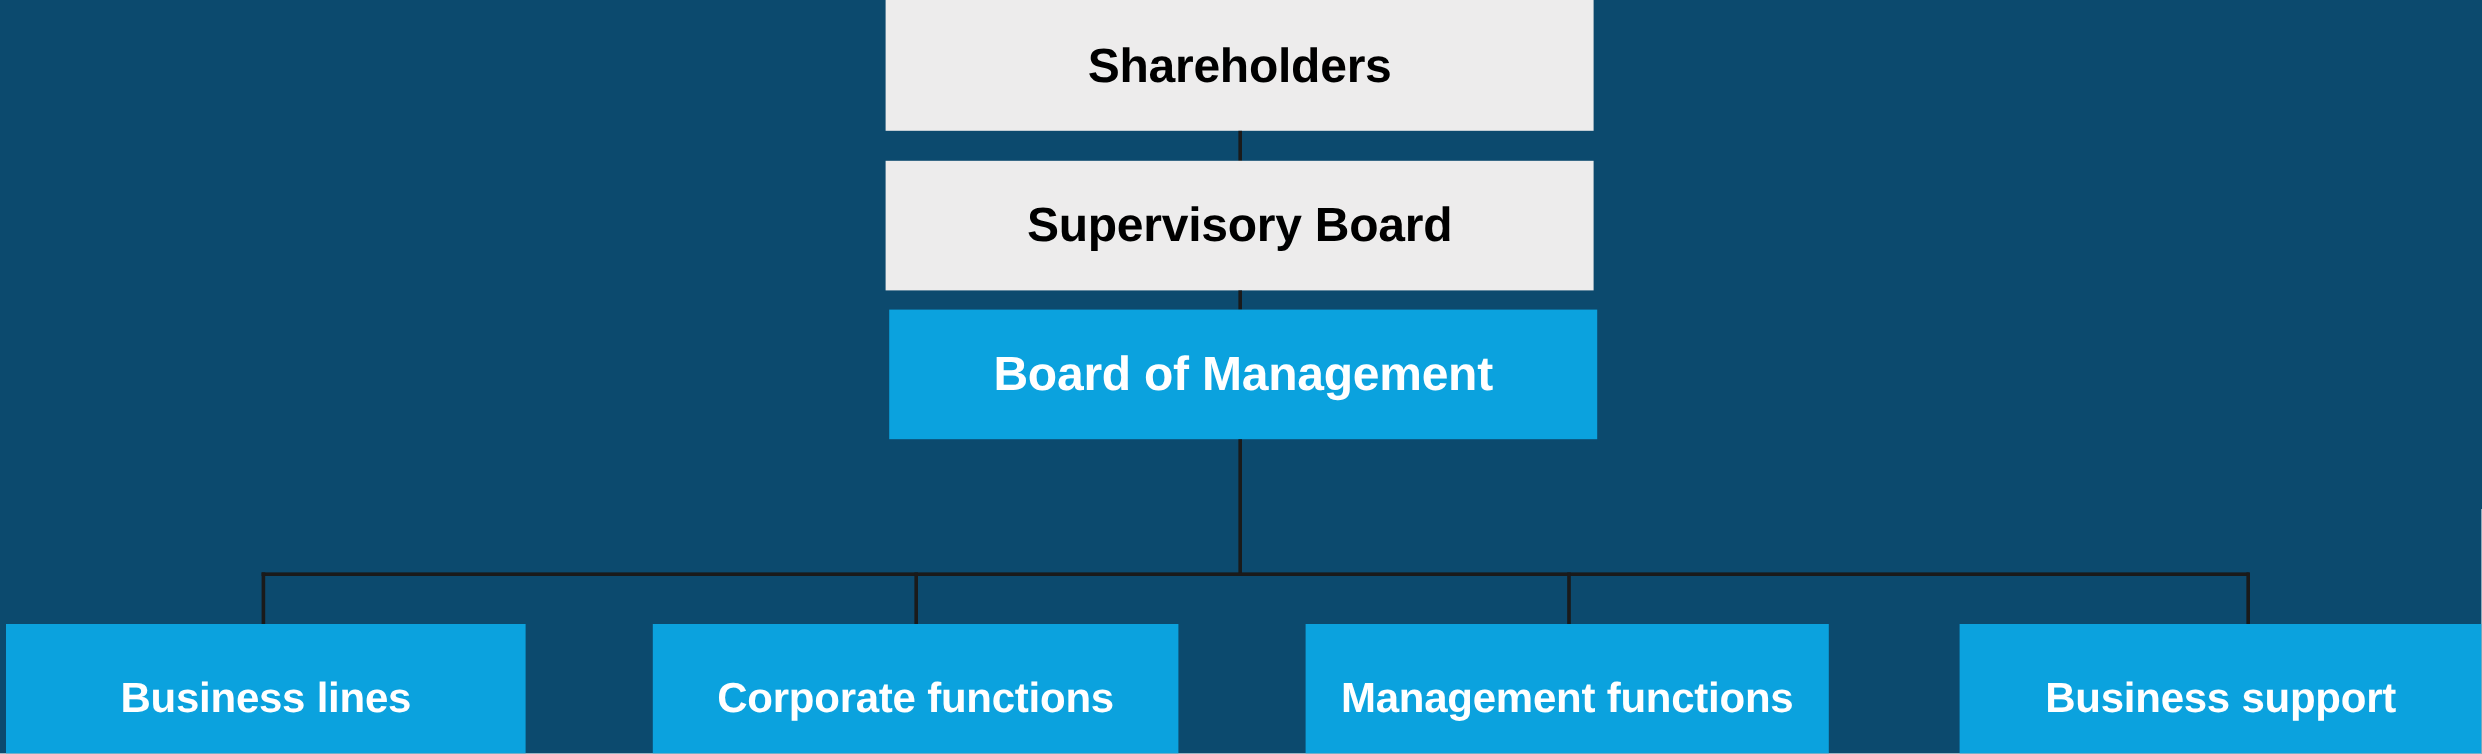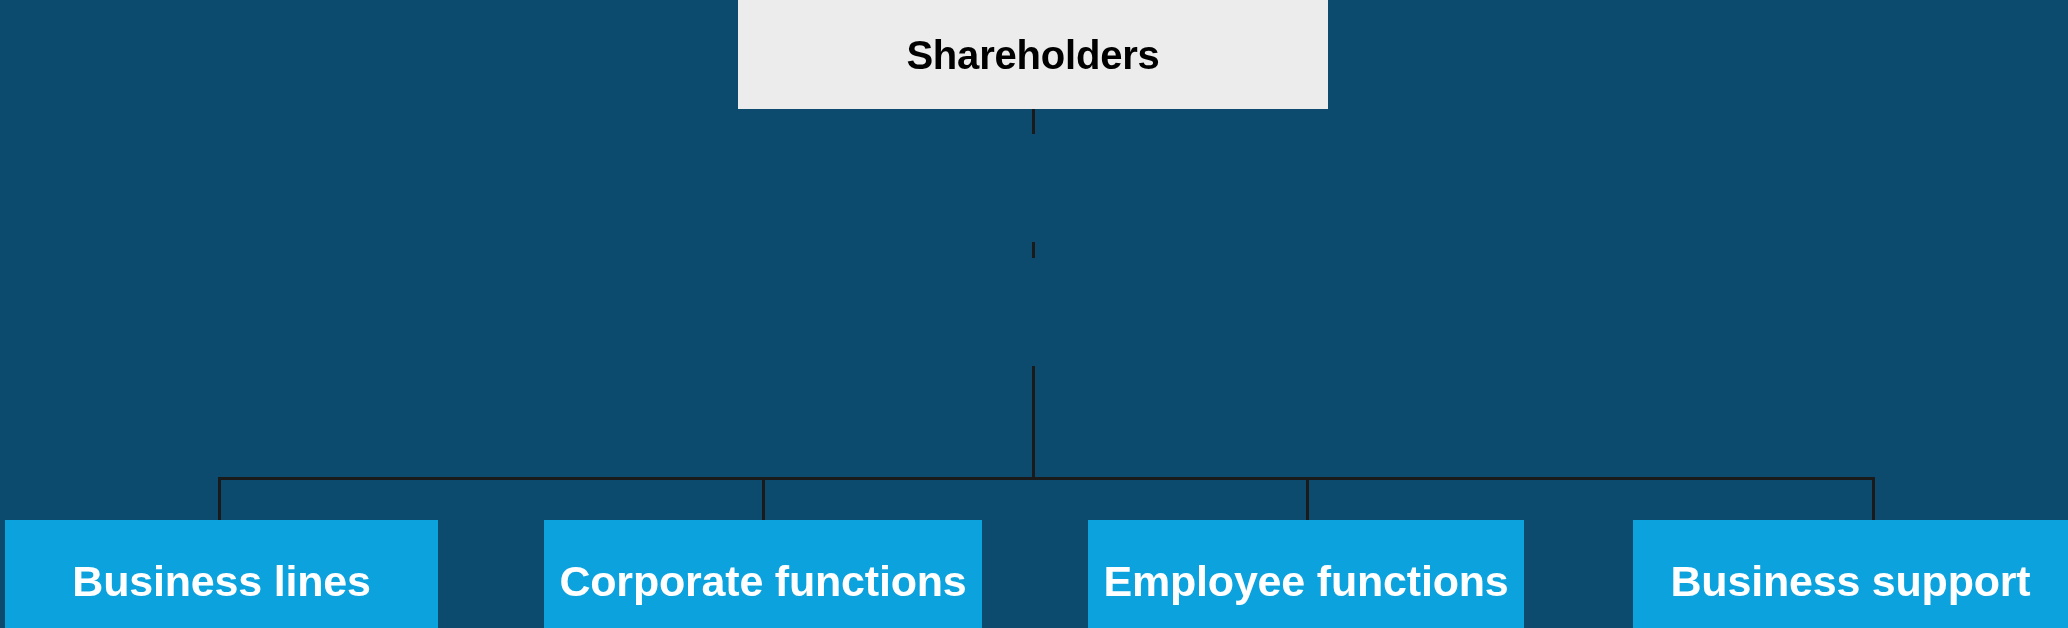"Supervisory Board" div.node { html: none -> <div> <span>Supervisory Board</span> </div> }
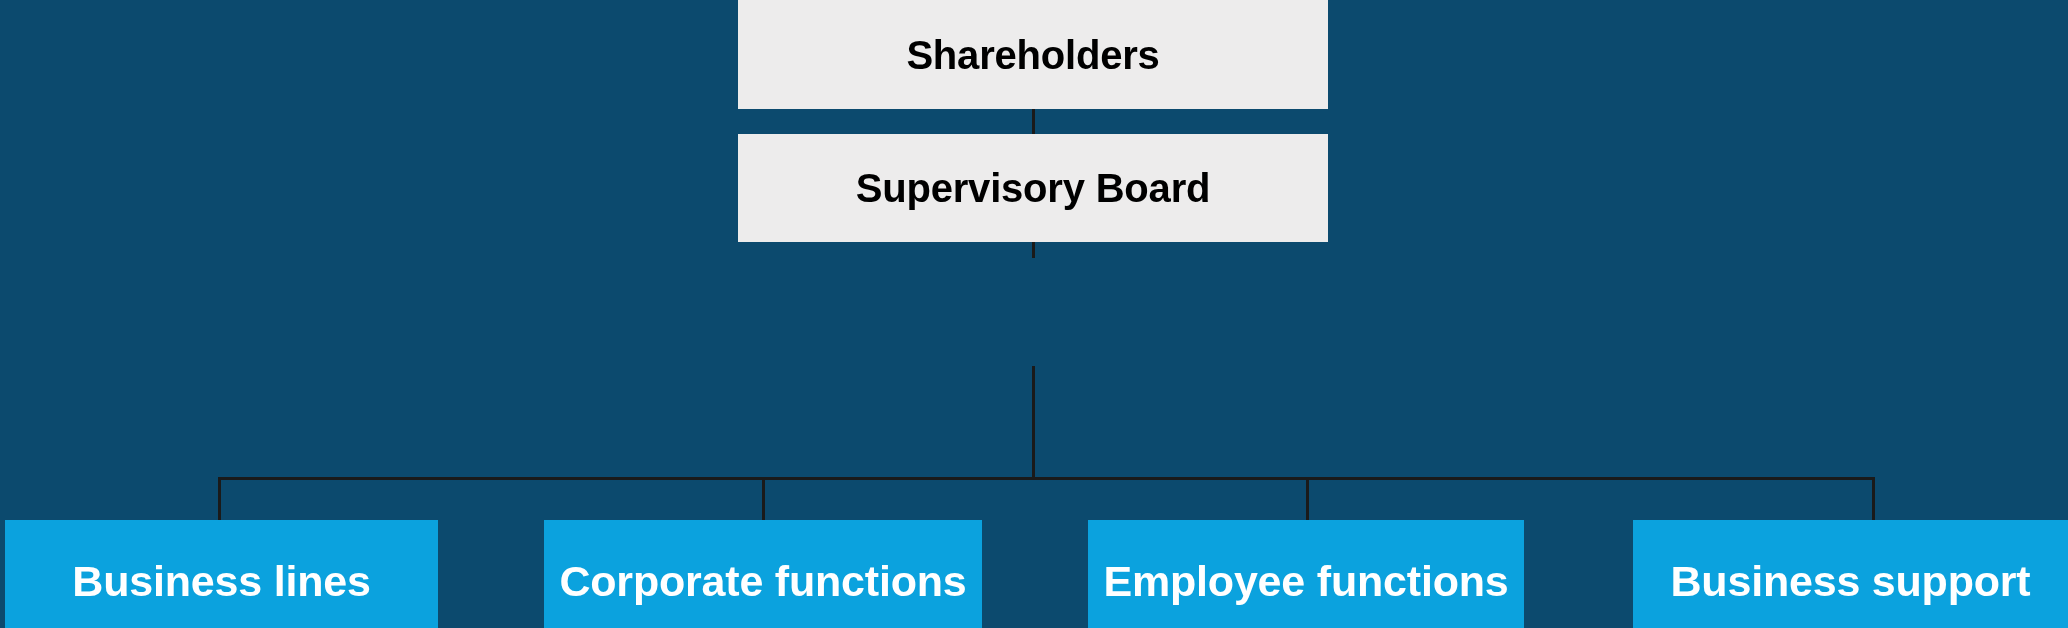"Board of Management" div.node { html: none -> <div> <span>Board of Management</span> </div> }
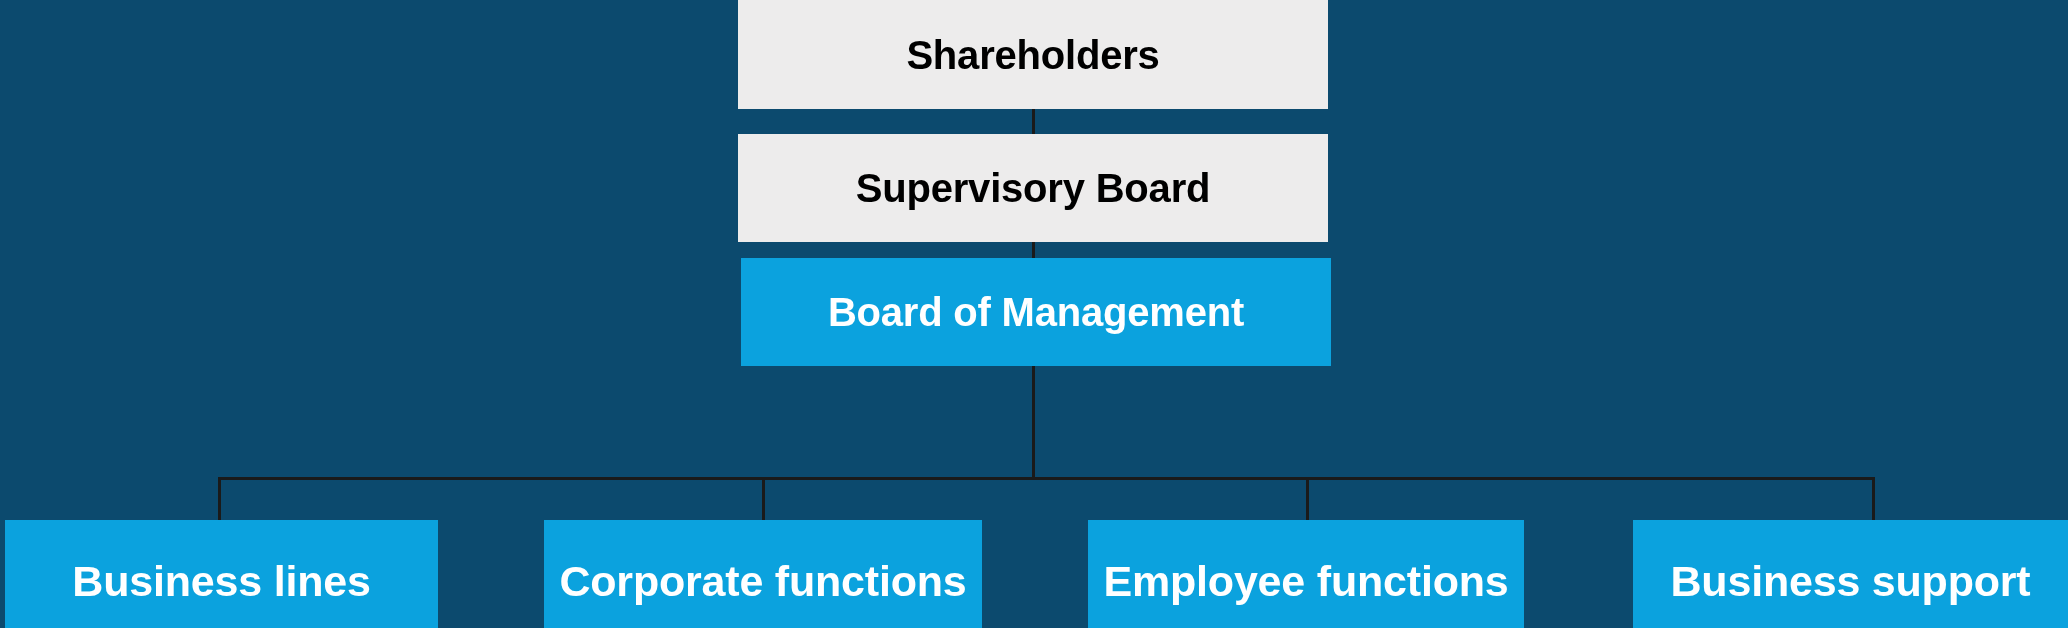"Business lines" .node.division .node-label { font-size: 43px -> 35px }
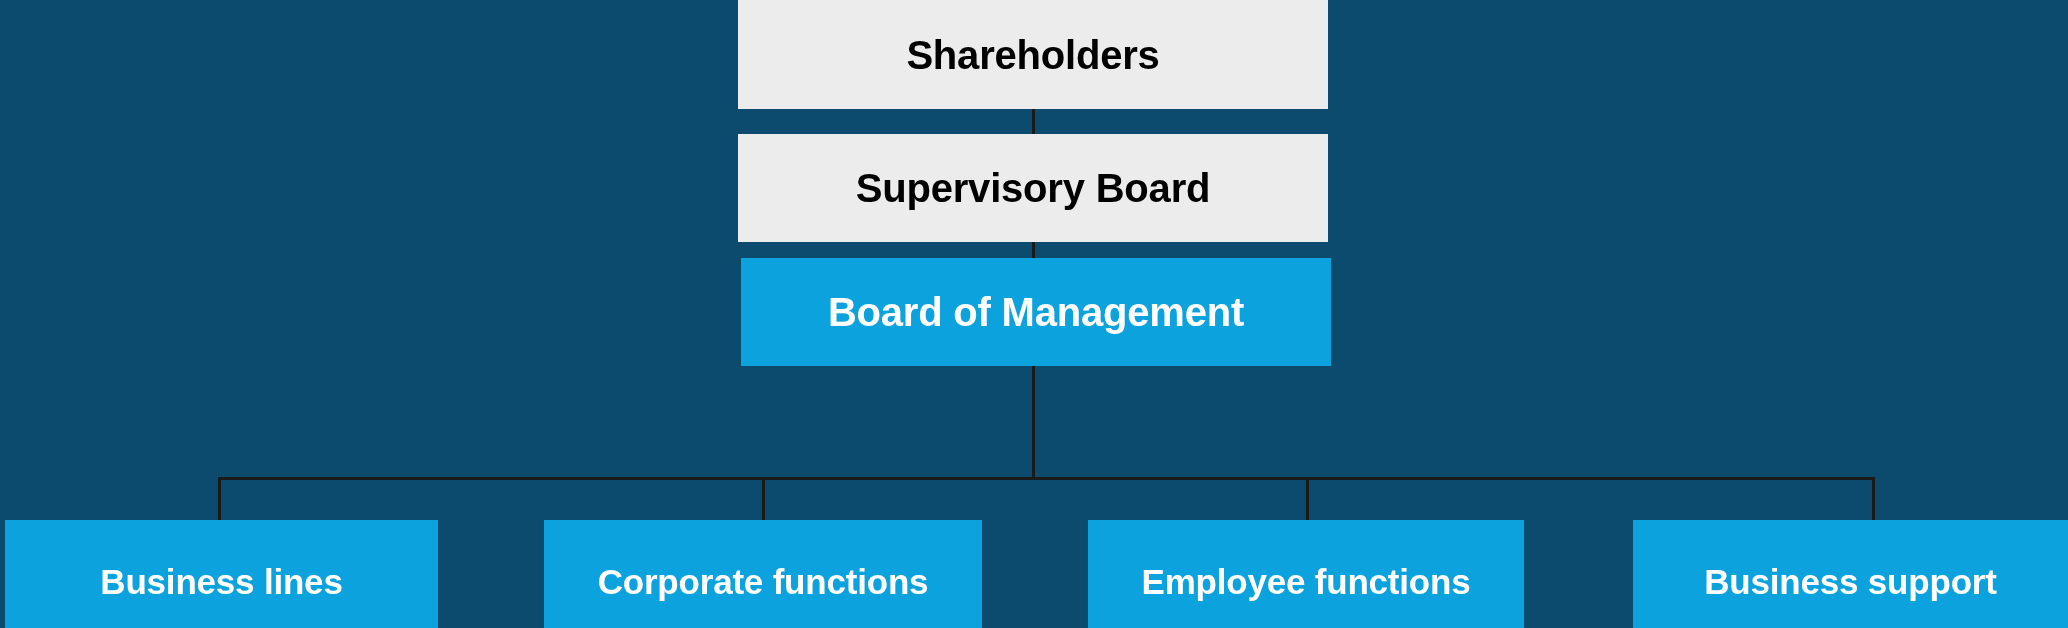"Employee functions" span.node-label { text: Employee -> Management }
